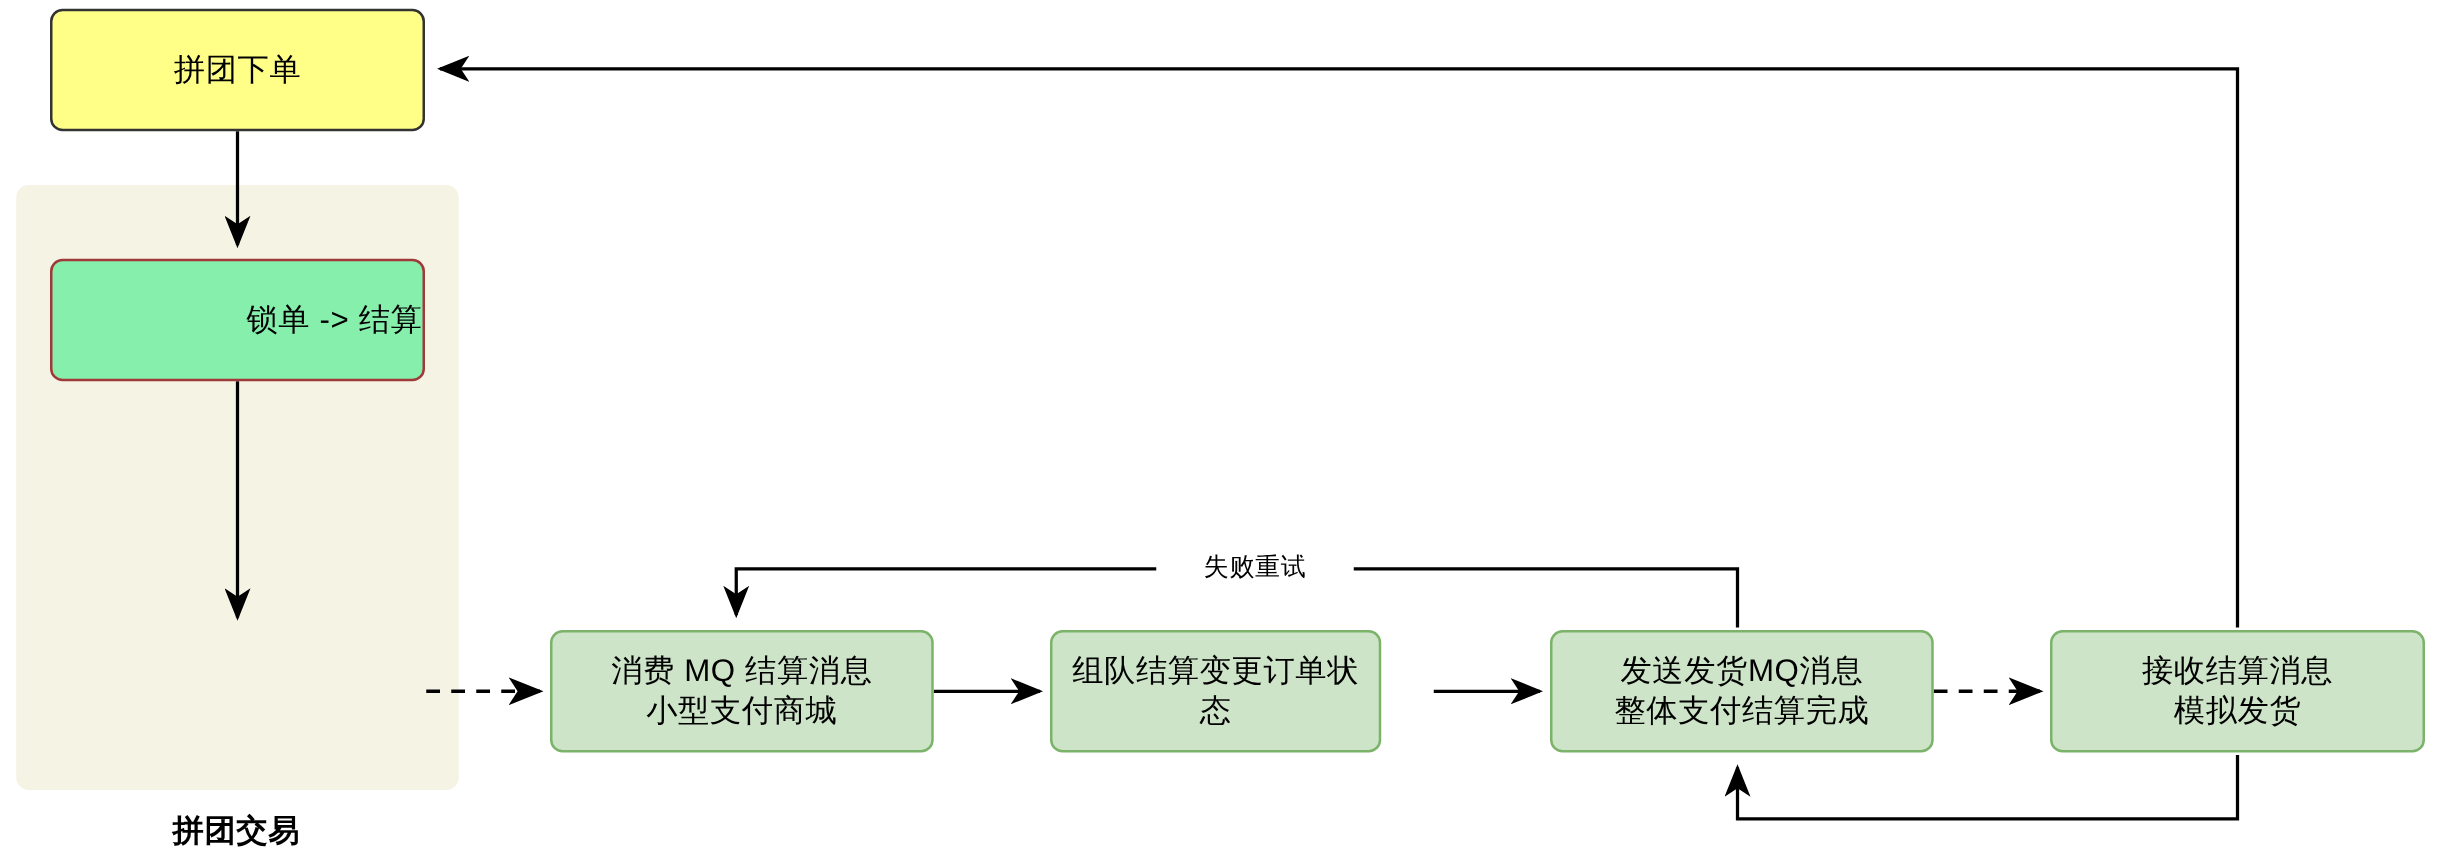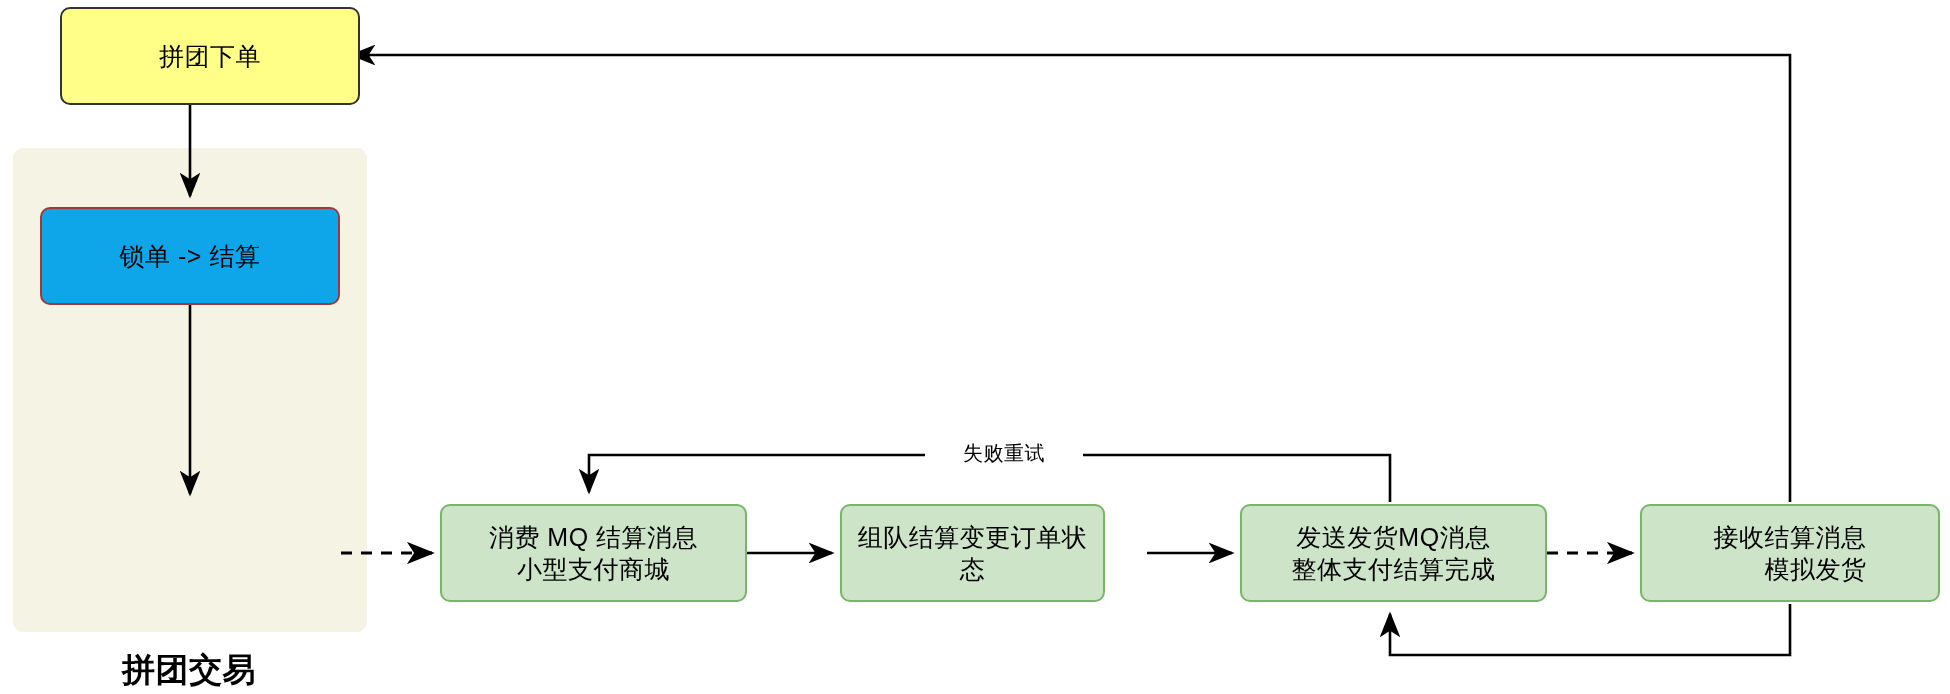"拼团下单" div.node { margin-left: 20px -> none }
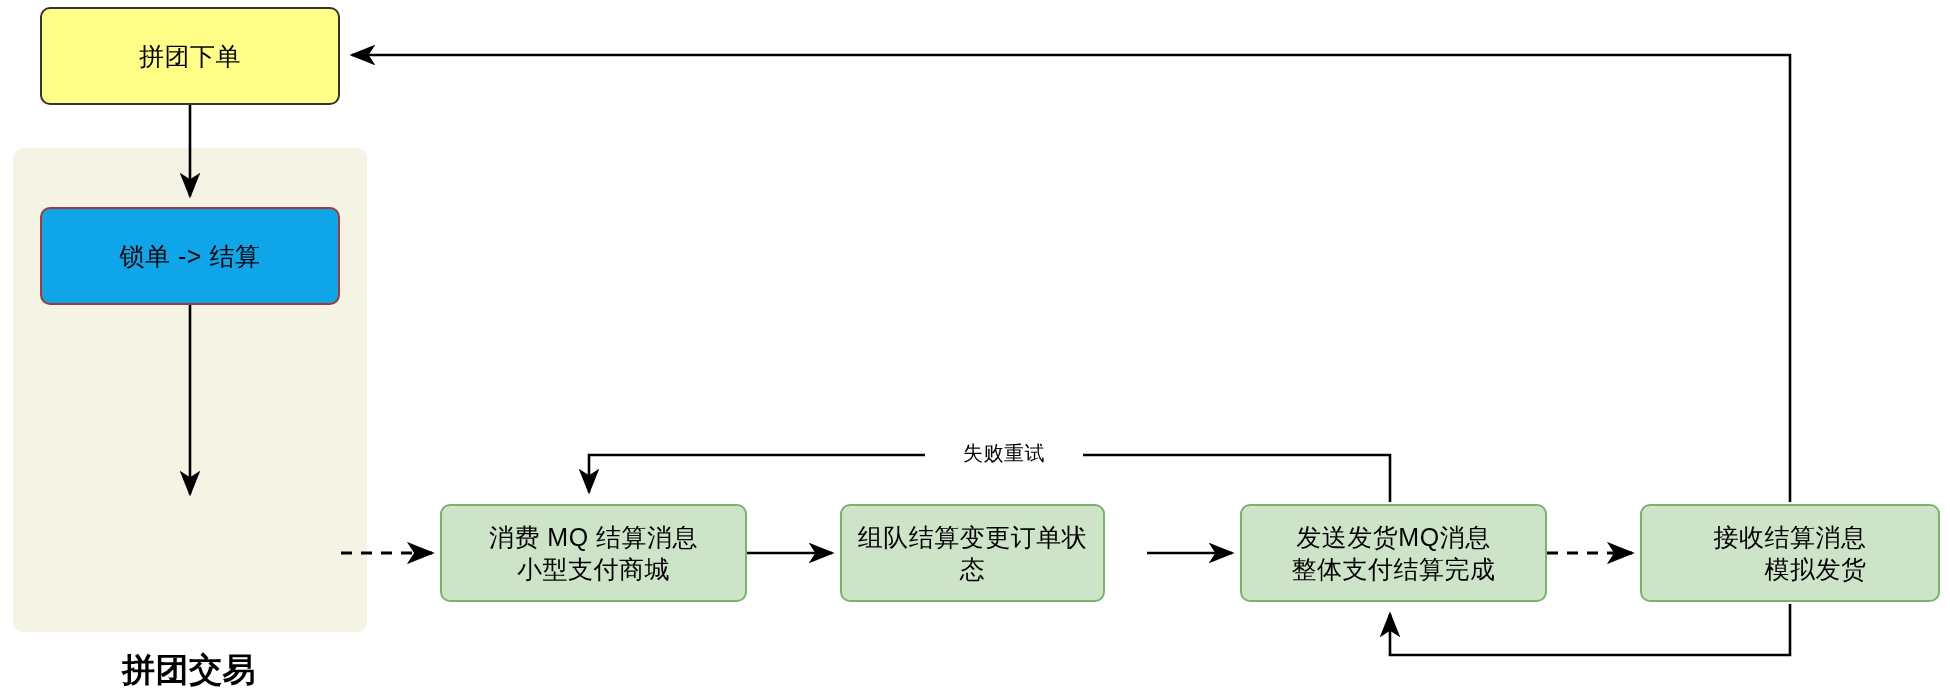"锁单 -> 结算" .node-pink { background: #0ea5e9 -> #86efac; justify-content: none -> flex-end }
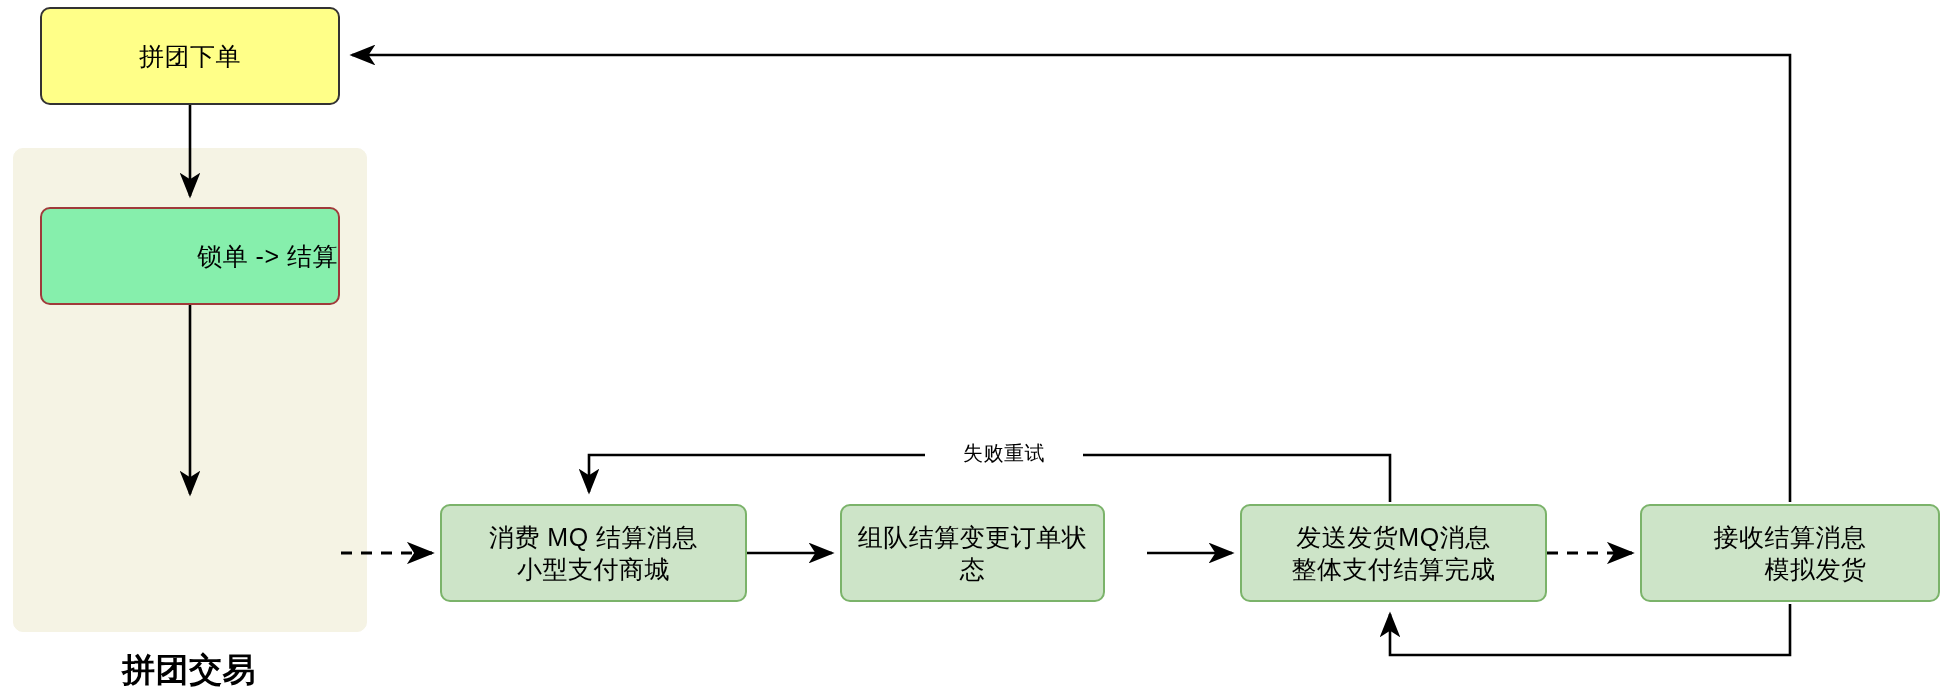"接收结算消息" div.node { text-align: right -> none }
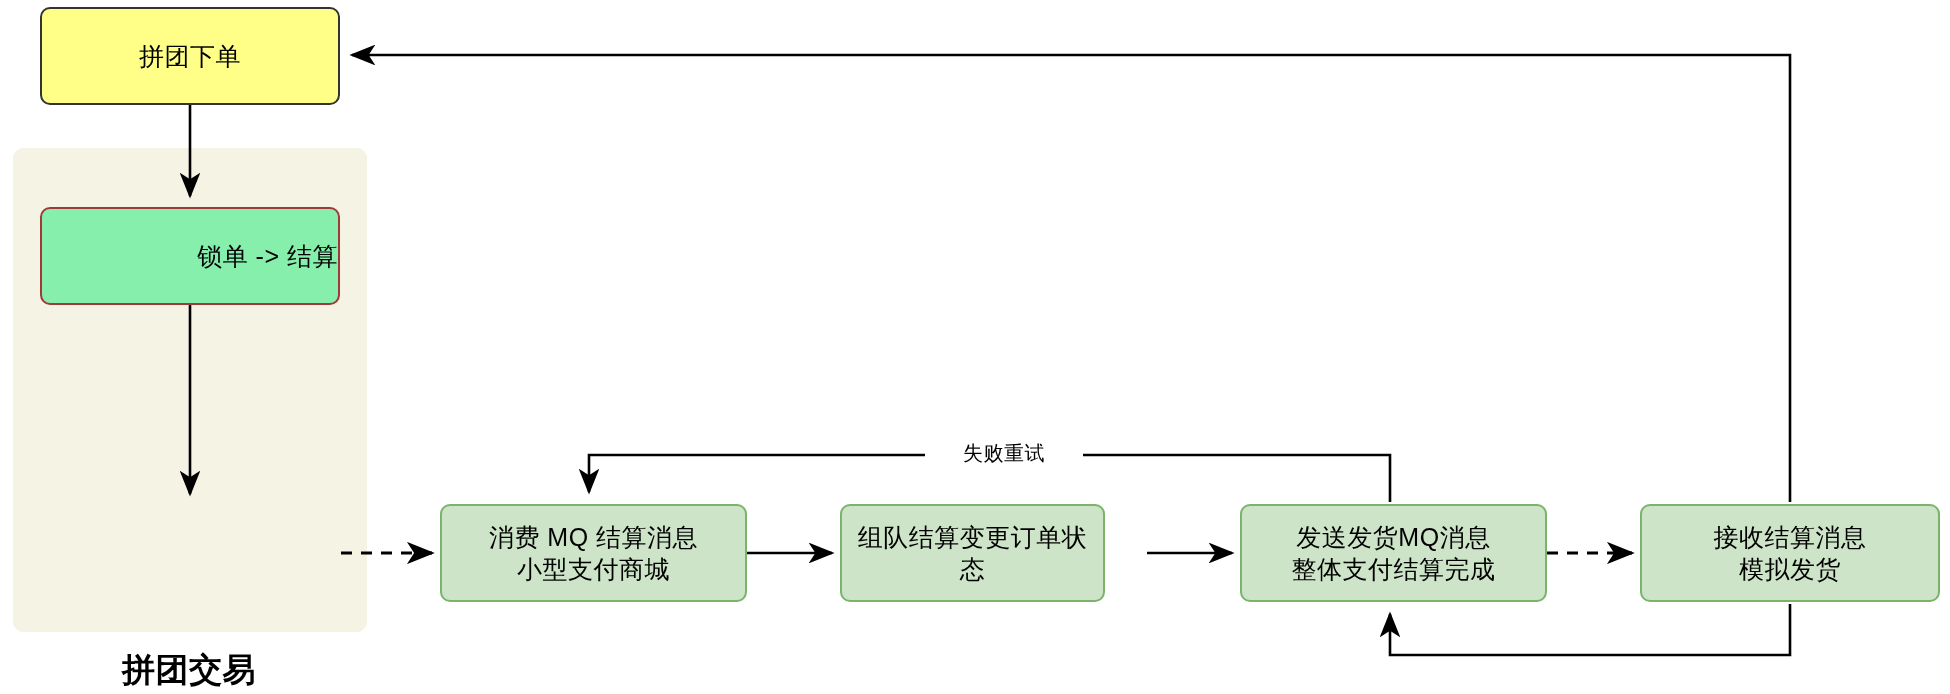"拼团交易" .cluster-label { font-size: 33px -> 25px }
